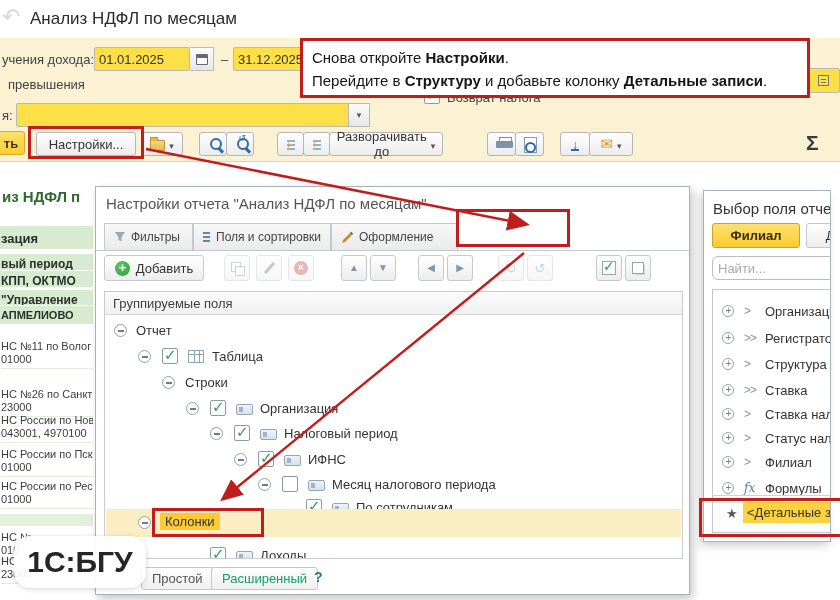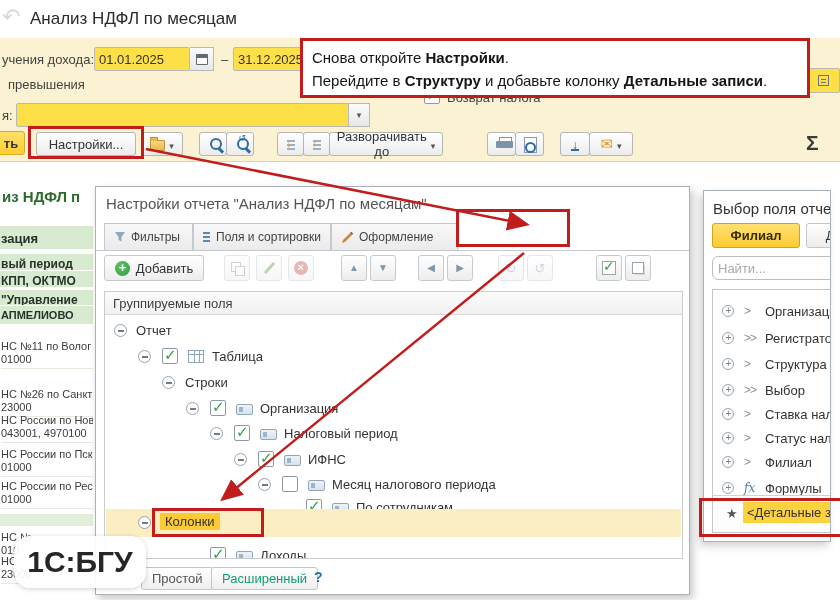"Выбор" span.plabel { text: Выбор -> Ставка }
